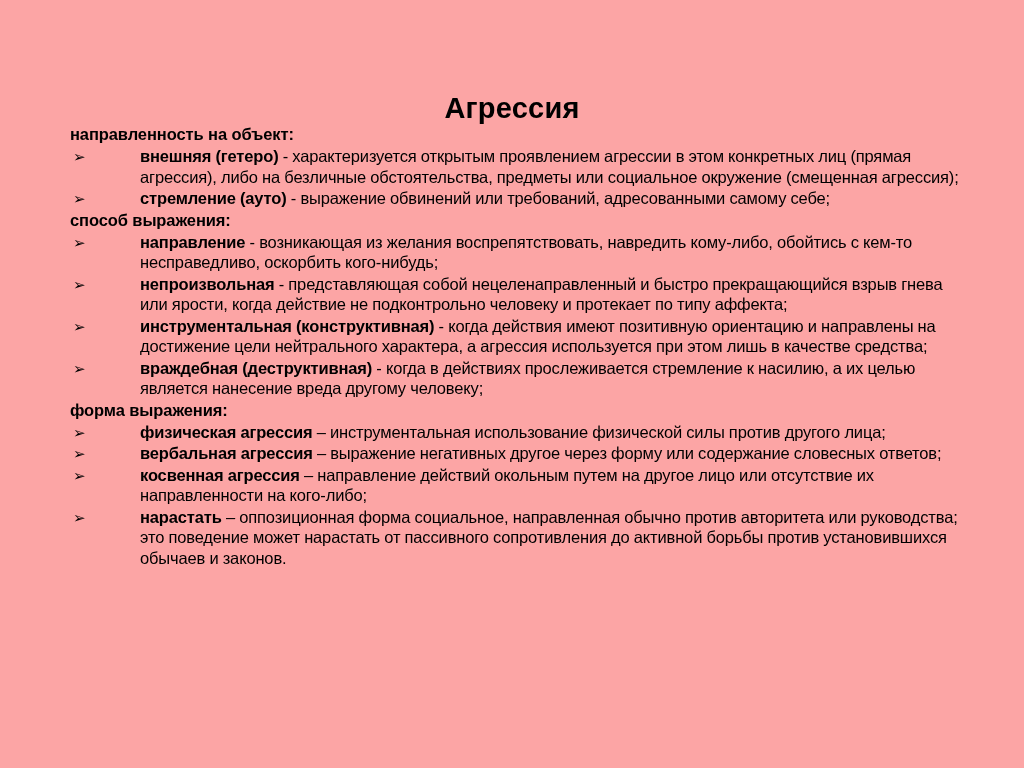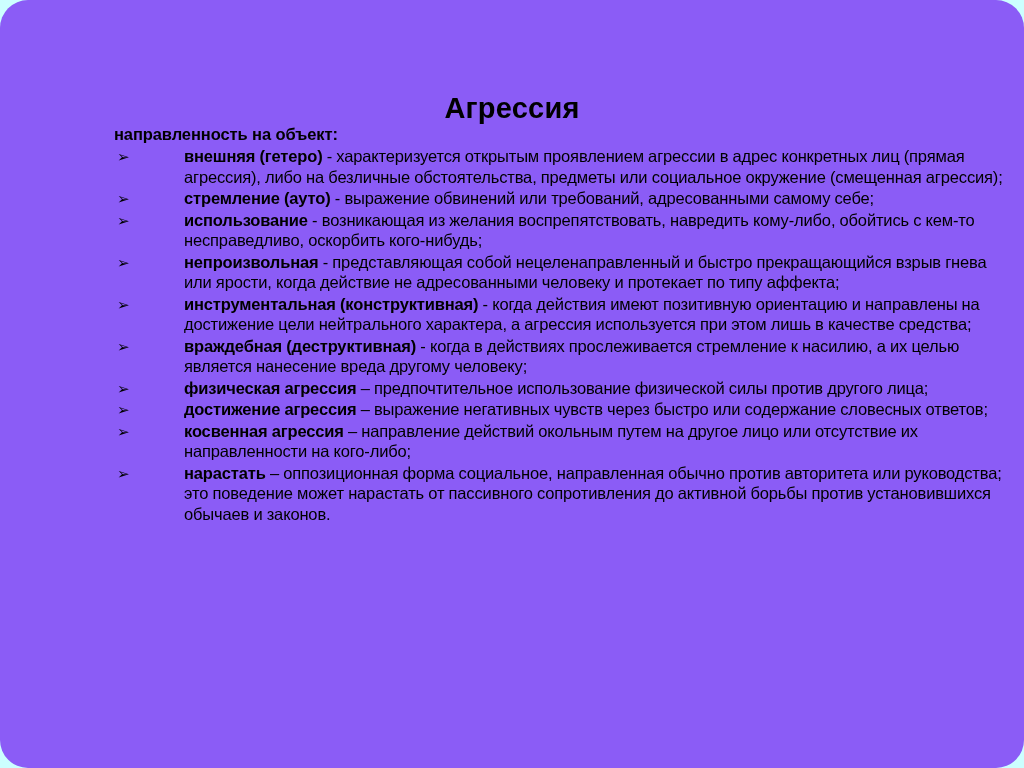"Агрессия" .slide { background: #8b5cf6 -> #fca5a5; border-radius: 28px -> none }
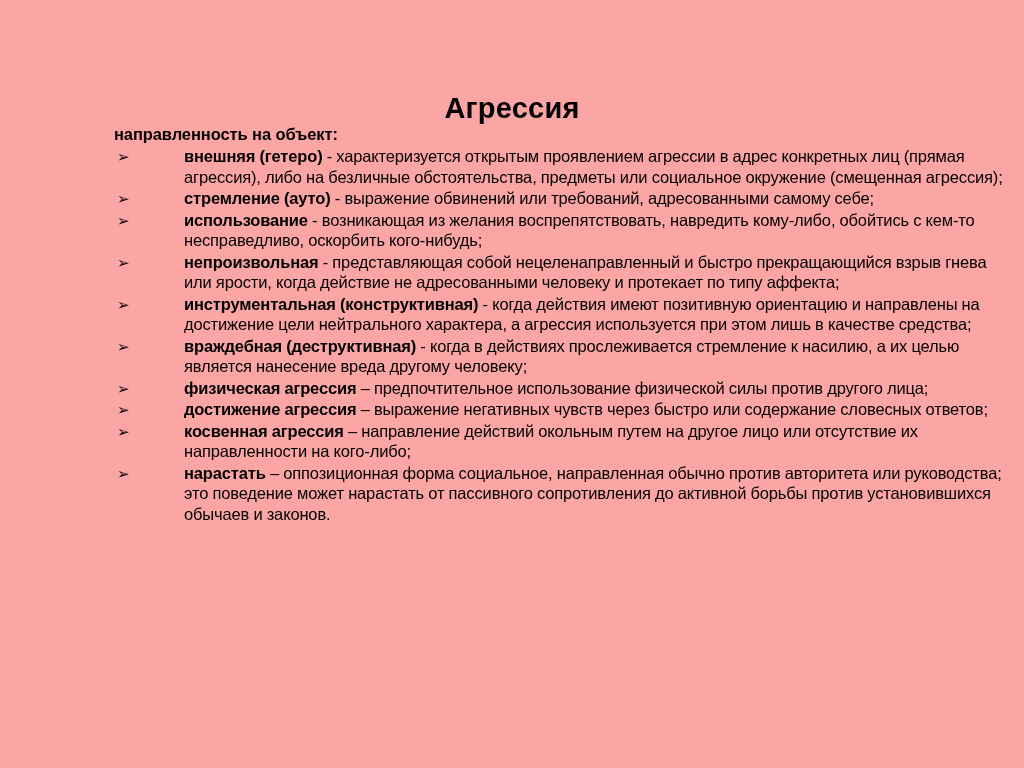"направленность на объект:" .body-area { margin-left: 44px -> none }
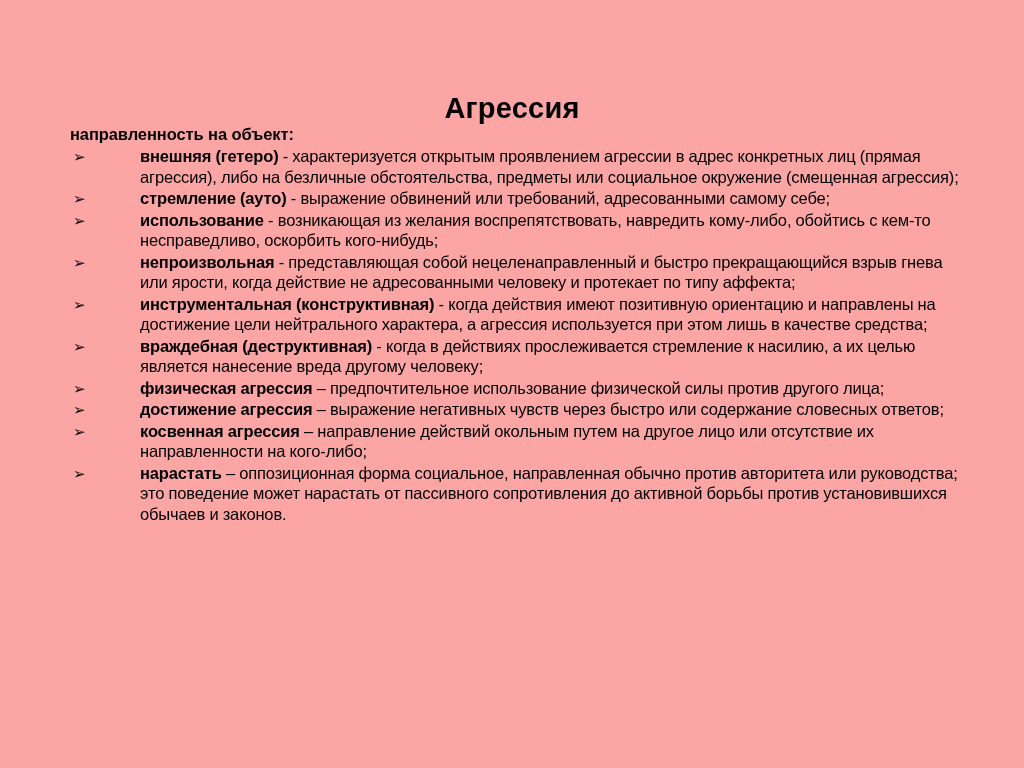"- характеризуется открытым проявлением" span.desc { text: адрес -> этом }
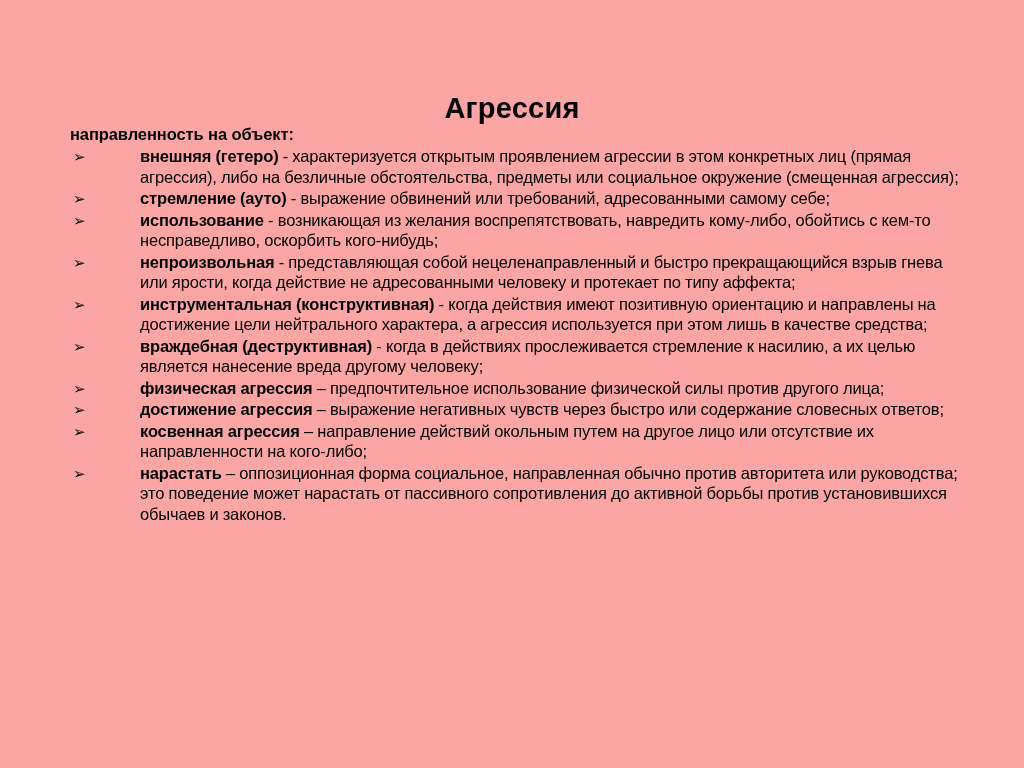"способ выражения:" div.section-heading { html: none -> <div>способ выражения:</div> }
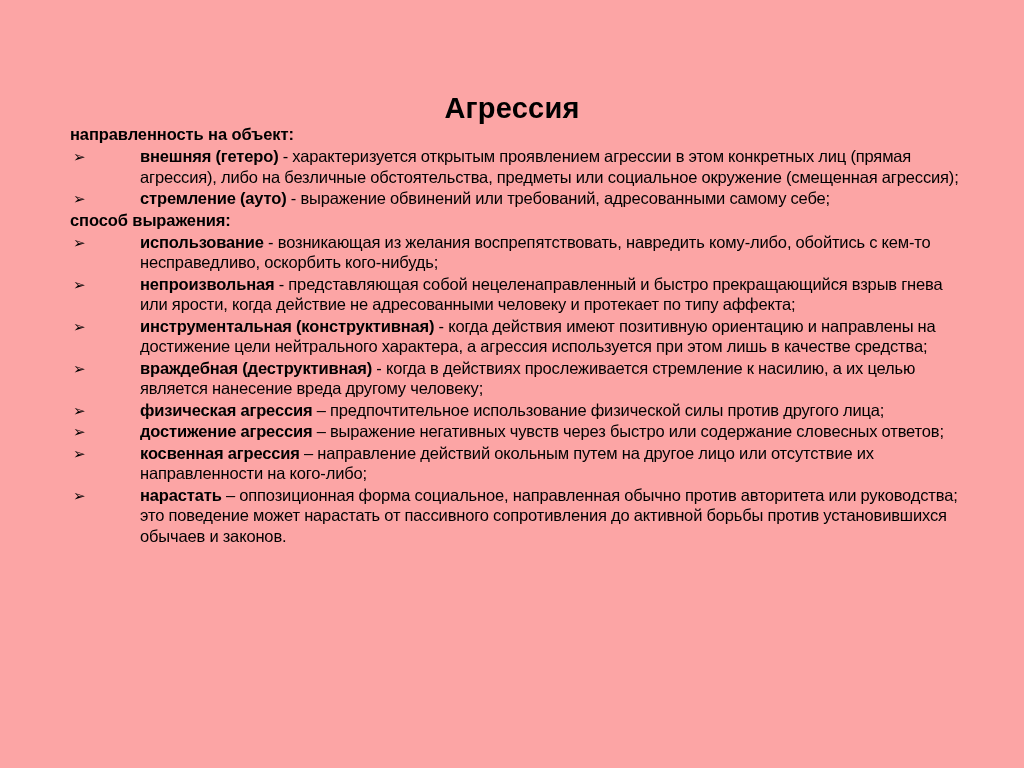"использование" span.term { text: использование -> направление }
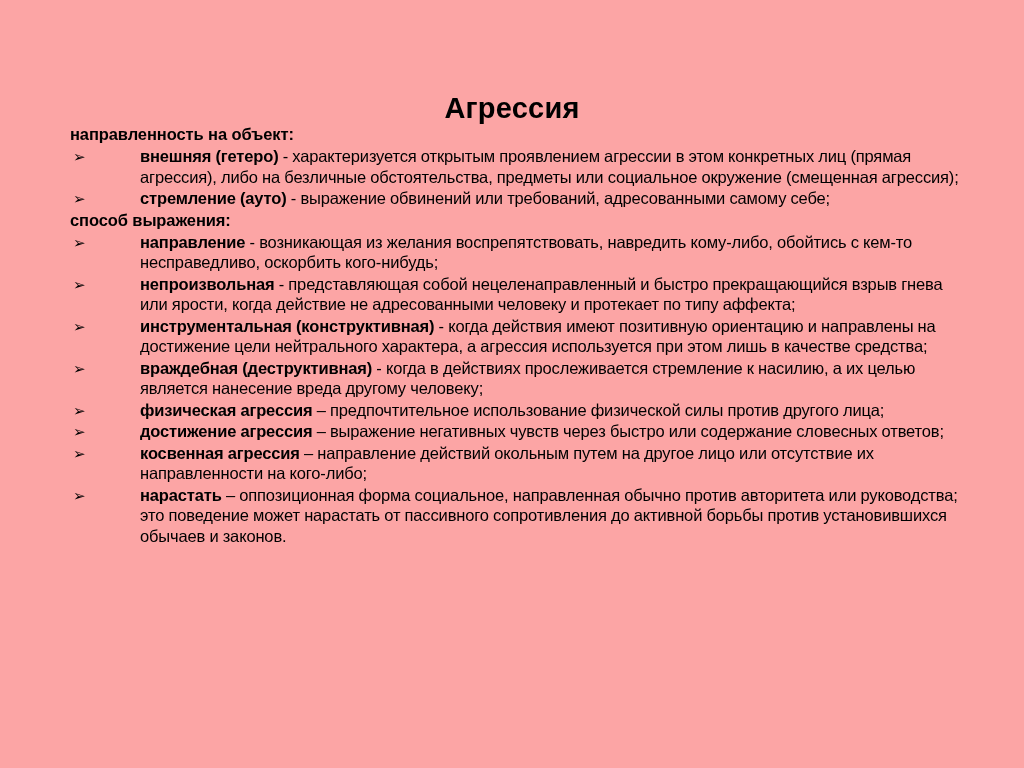"- представляющая собой" span.desc { text: адресованными -> подконтрольно }
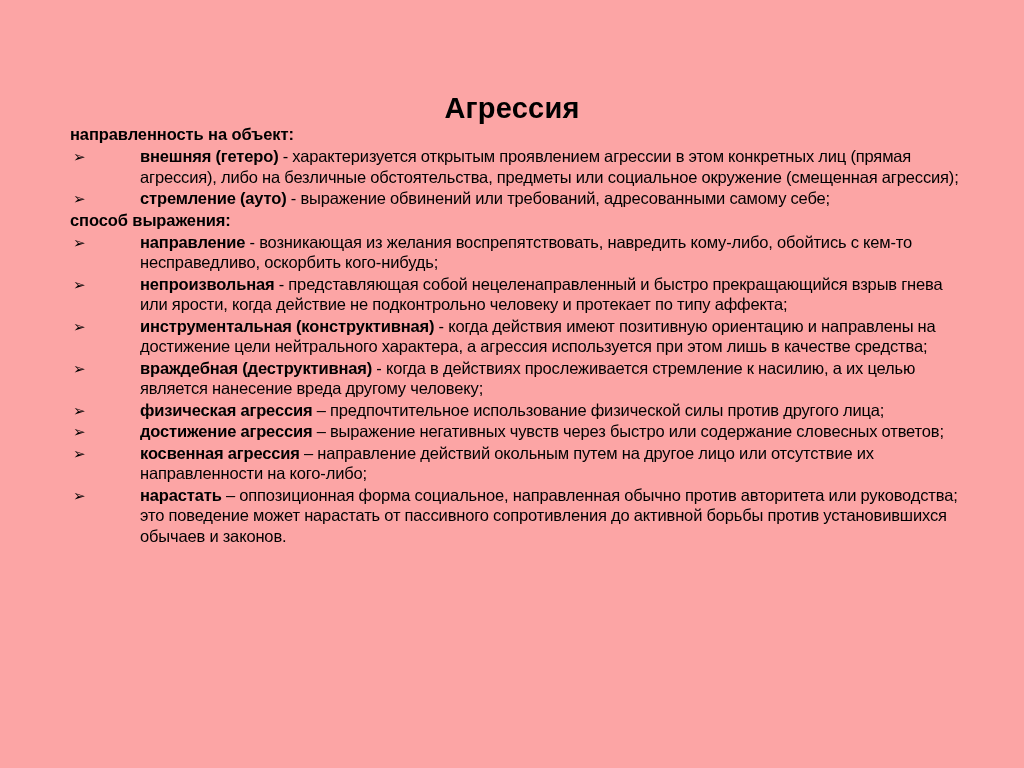"форма выражения:" div.section-heading { html: none -> <div>форма выражения:</div> }
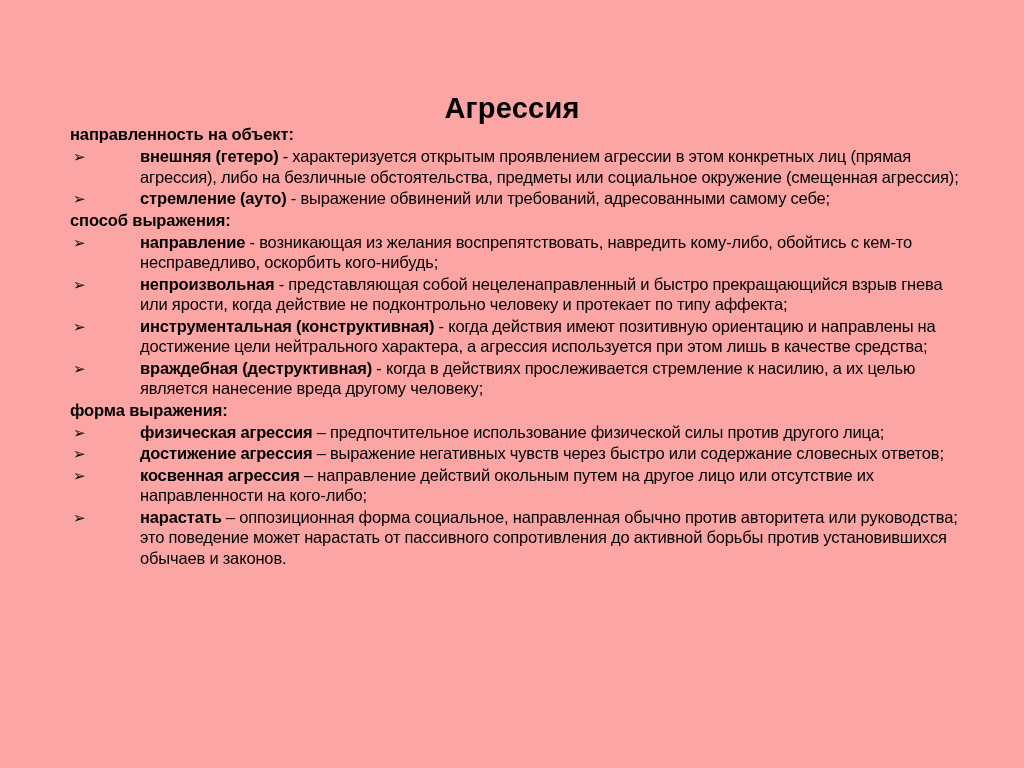"– предпочтительное использование" span.desc { text: предпочтительное -> инструментальная }
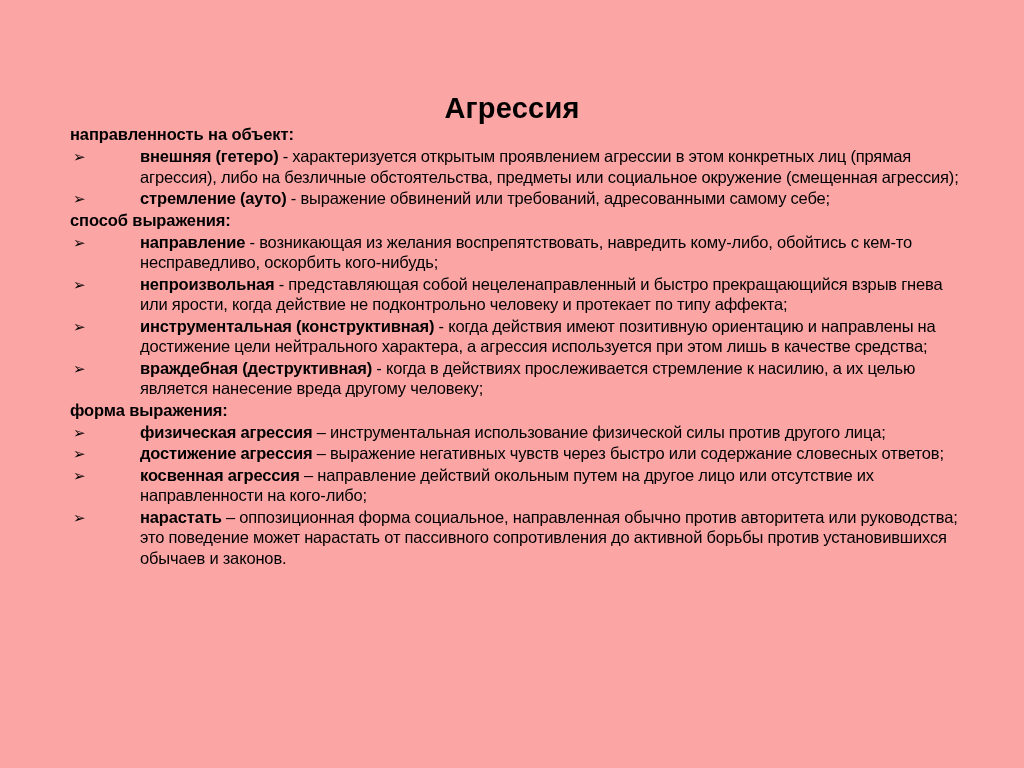"достижение агрессия" span.term { text: достижение -> вербальная }
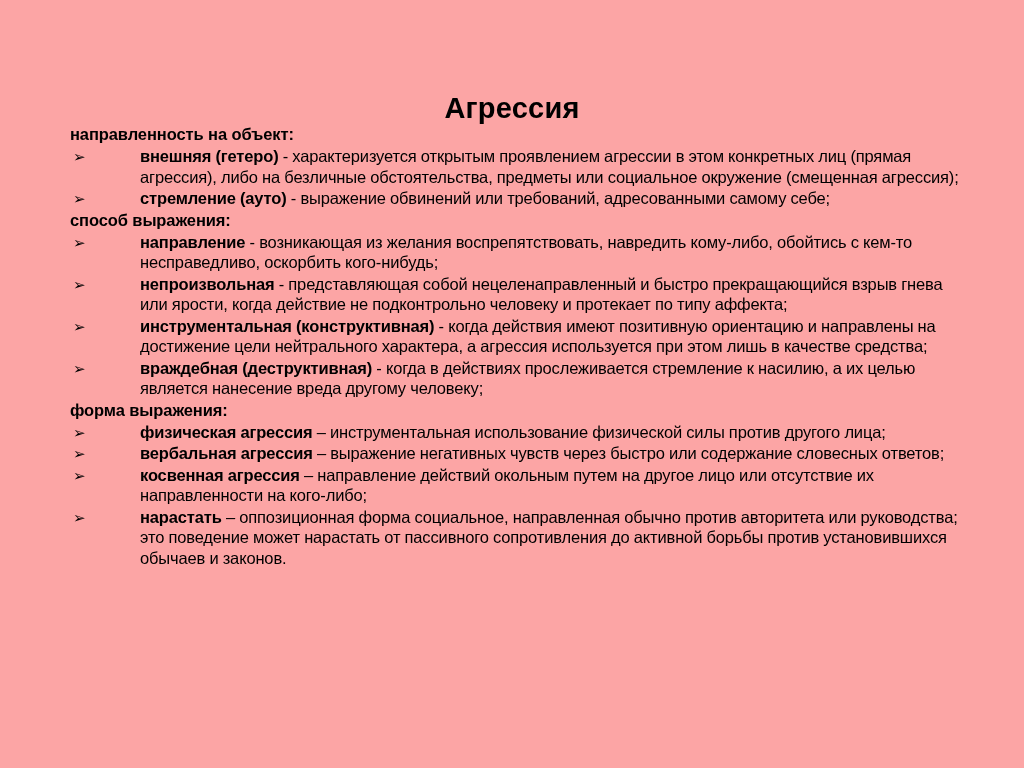"– выражение негативных чувств через" span.desc { text: чувств через быстро -> другое через форму }
